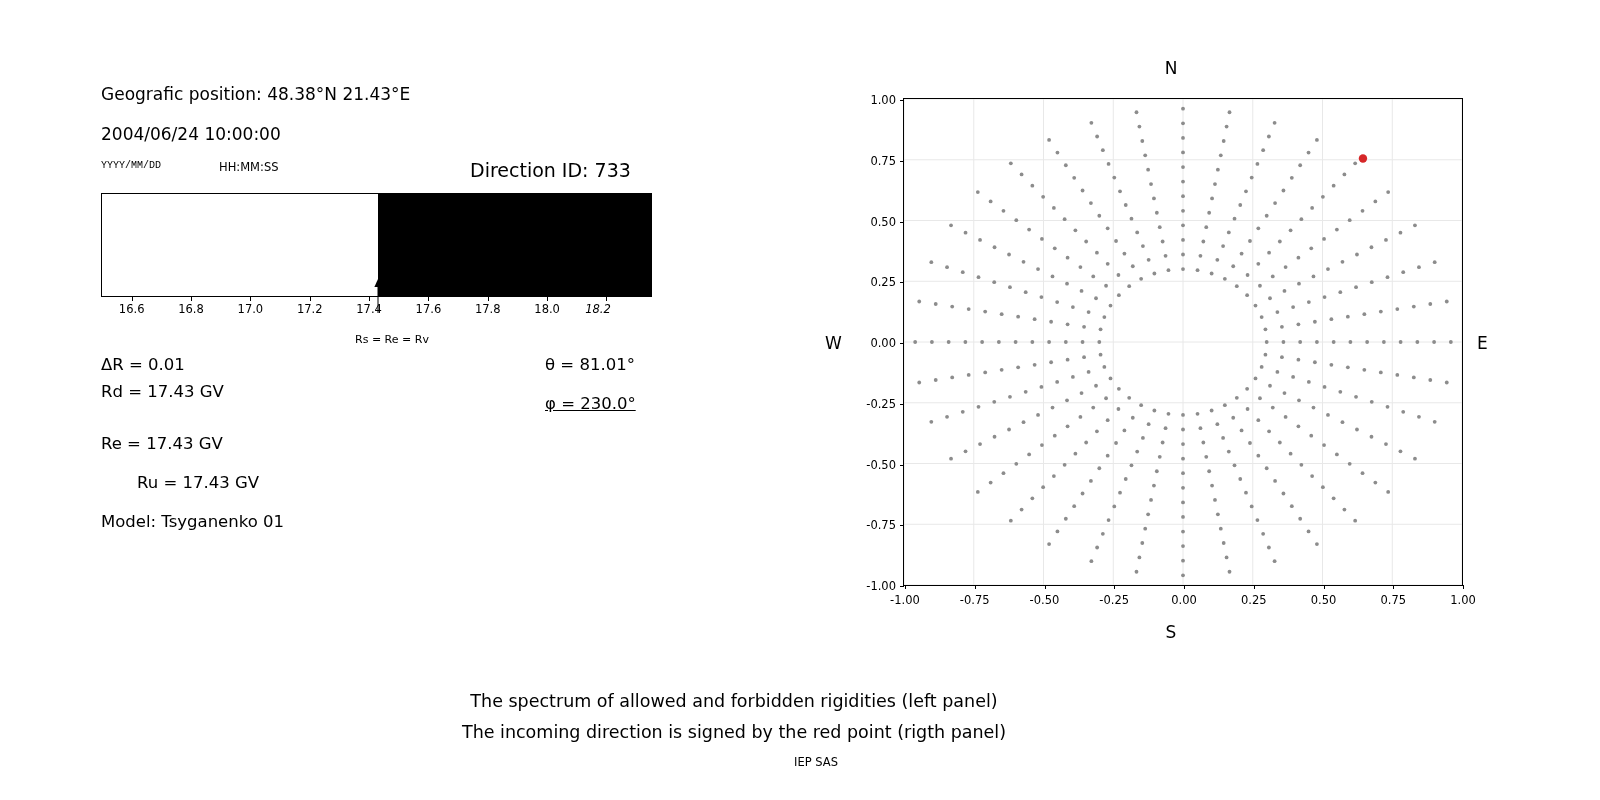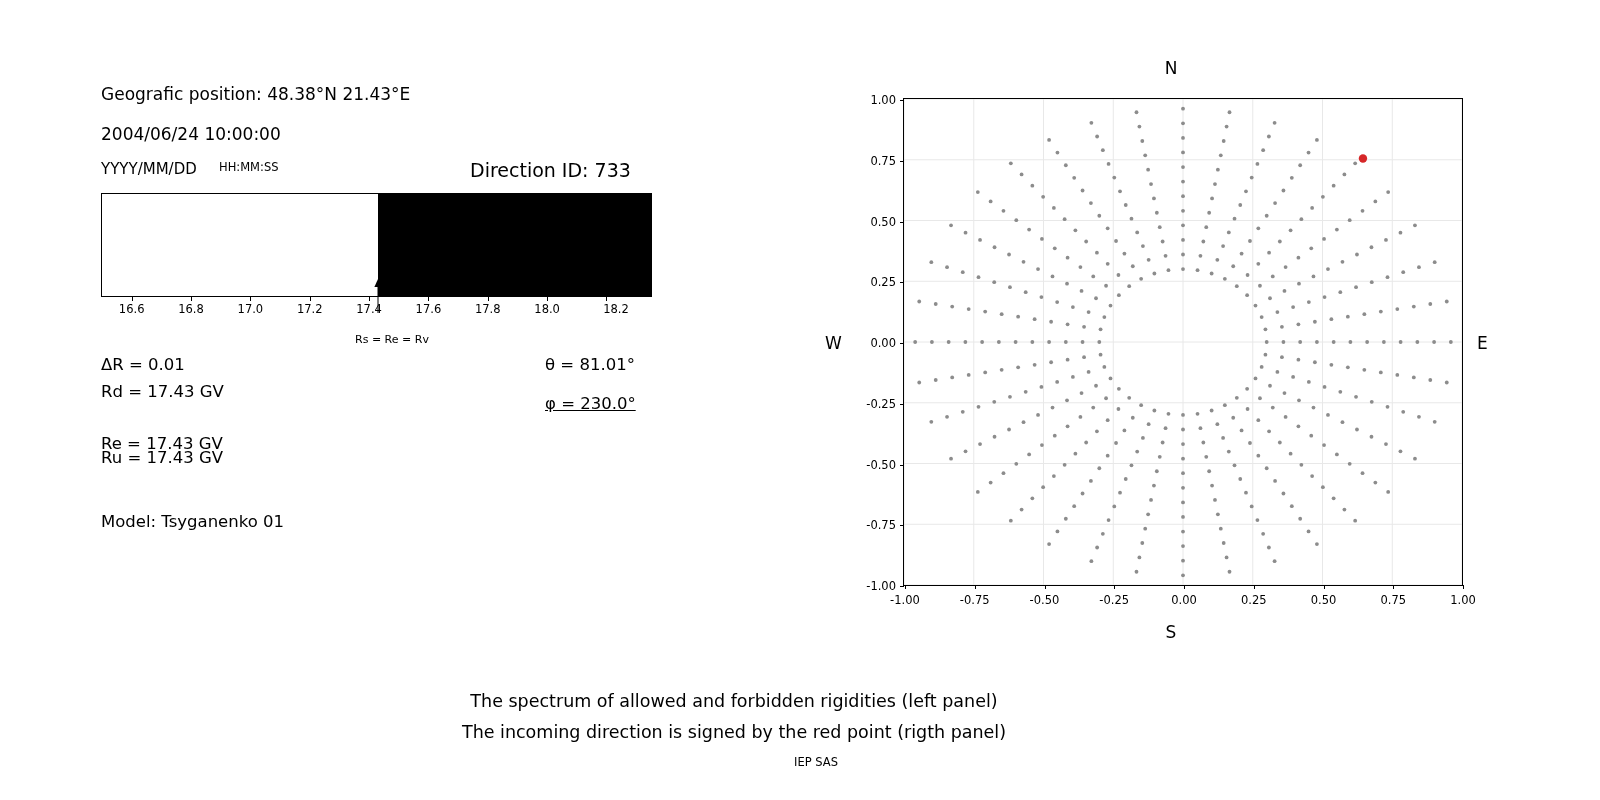"YYYY/MM/DD" #date-format-label { font-family: none -> Liberation Mono, monospace; font-size: 15px -> 10px }
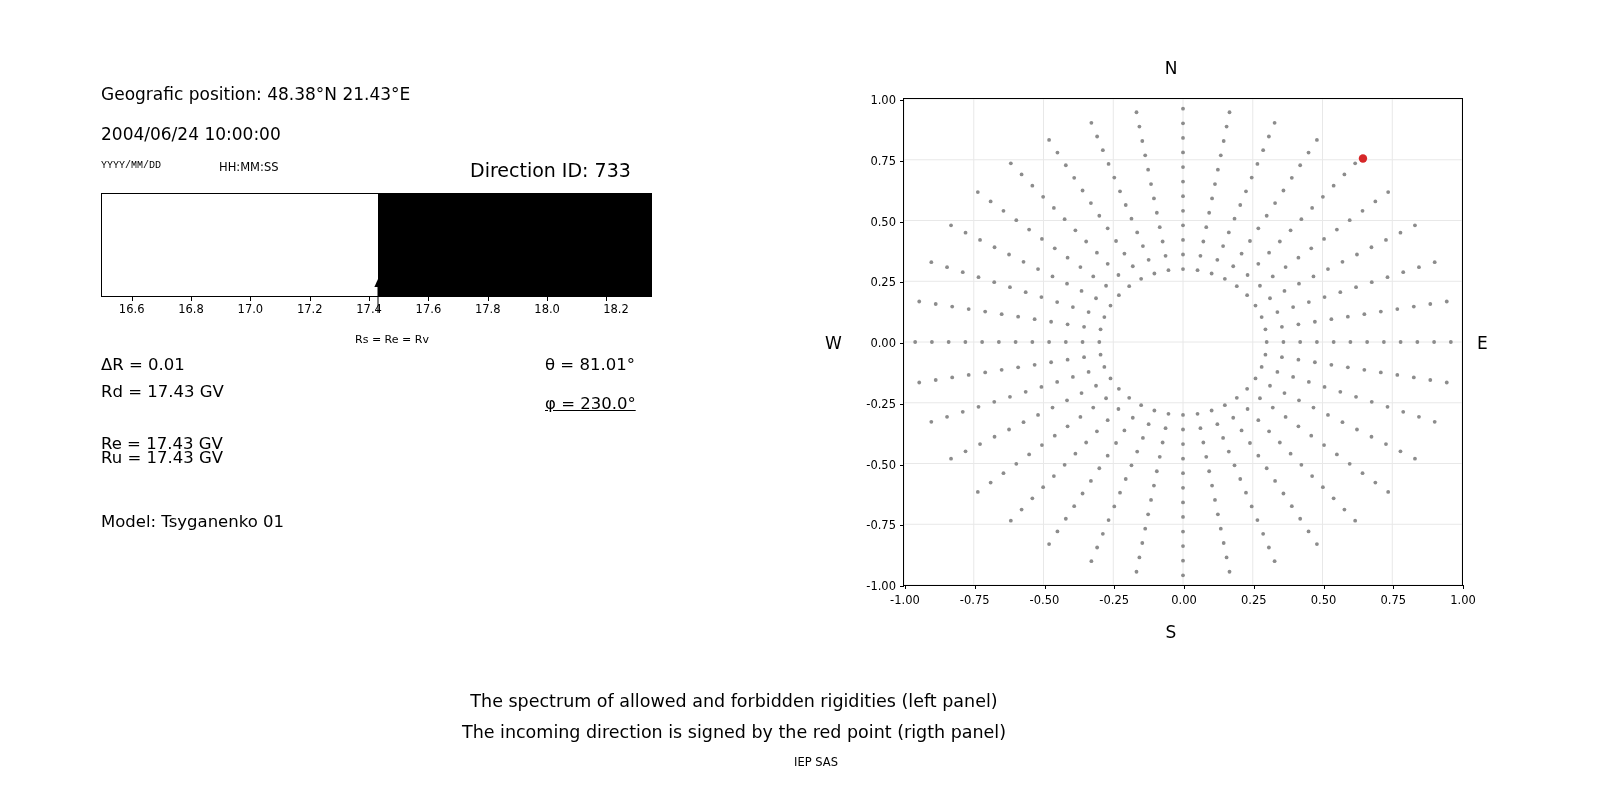"18.2" div.tick-label { font-style: none -> italic; left: 515px -> 497px }
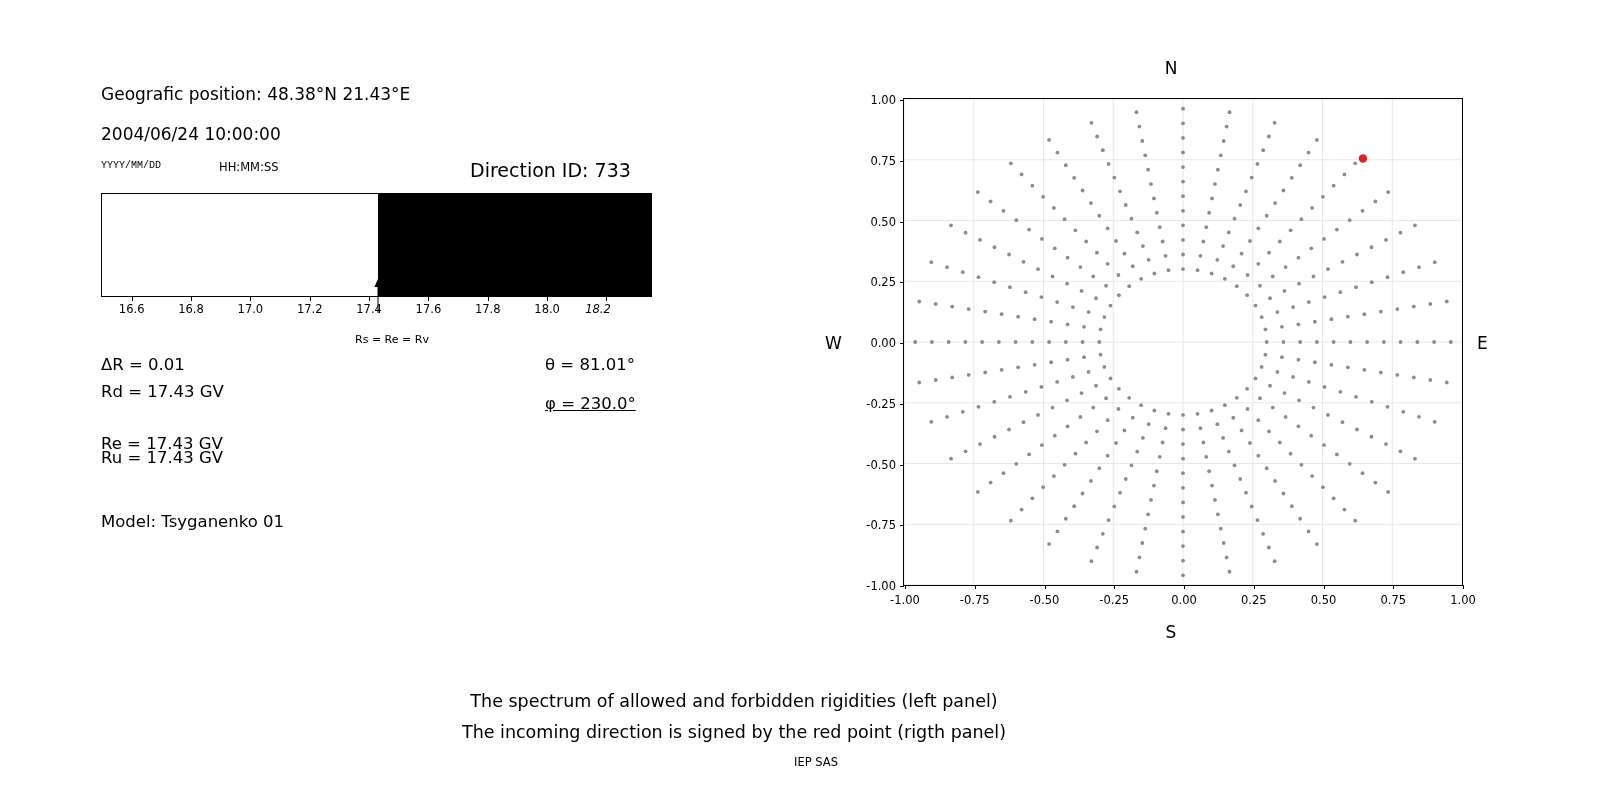"Ru = 17.43 GV" #ru { margin-left: none -> 36px; top: 448px -> 473px }
